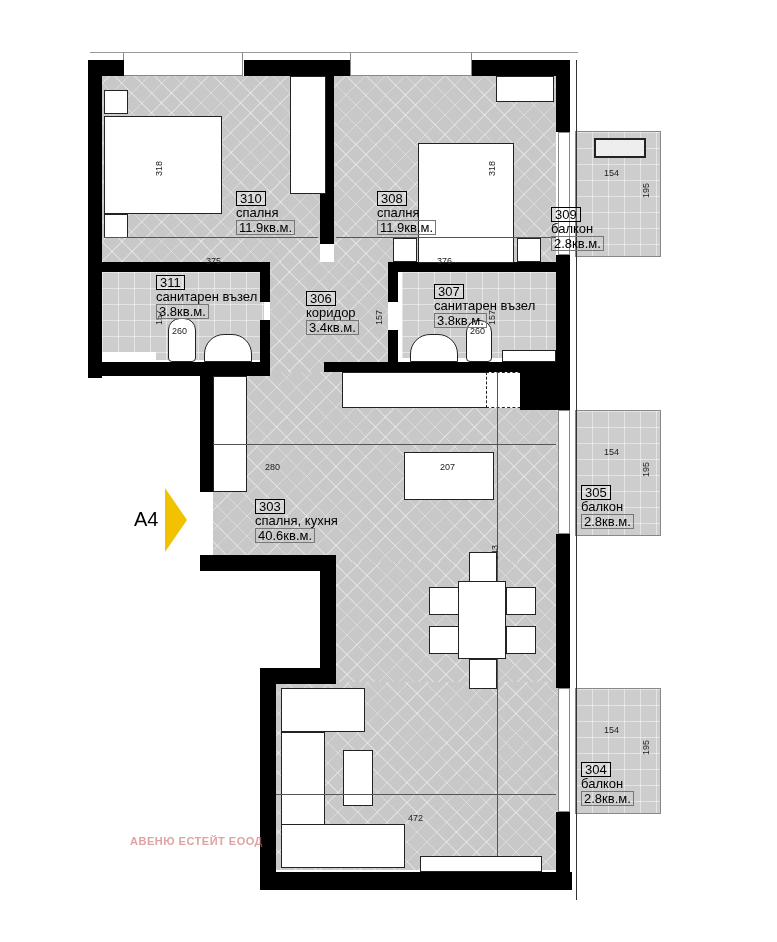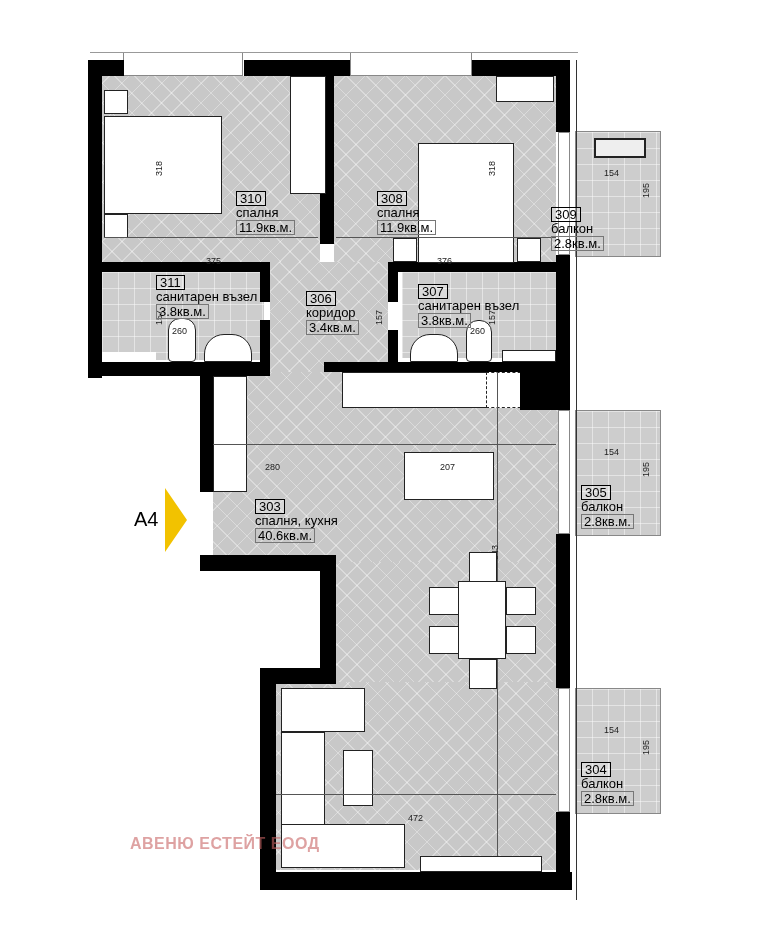"307" div.label { left: 418px -> 434px }
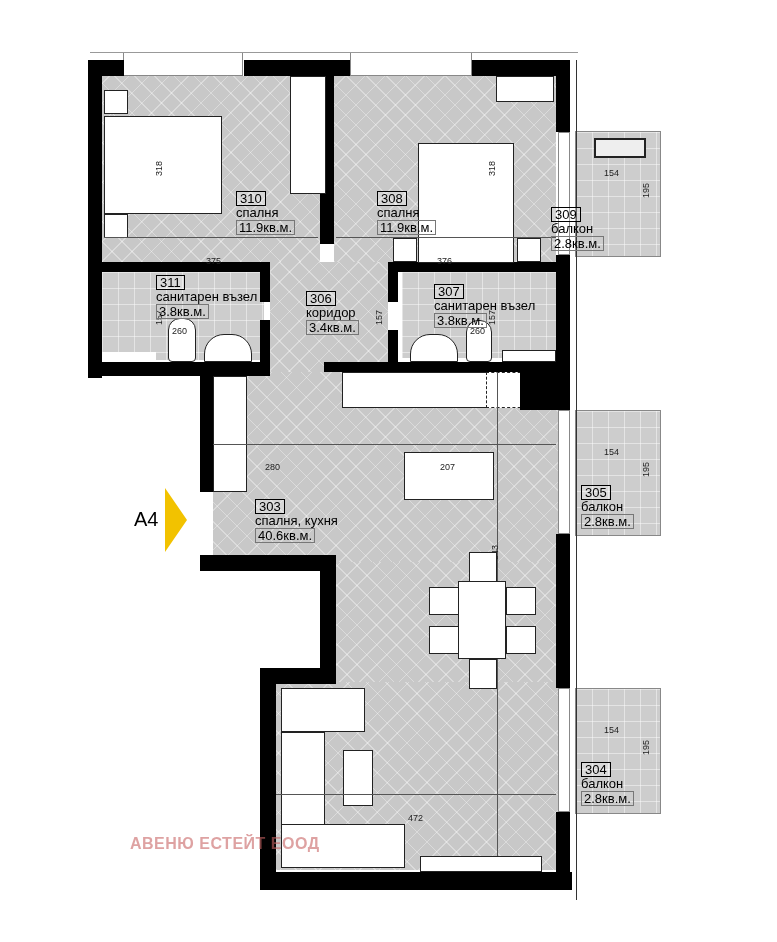"АВЕНЮ ЕСТЕЙТ ЕООД" .watermark { font-size: 16px -> 11px }
